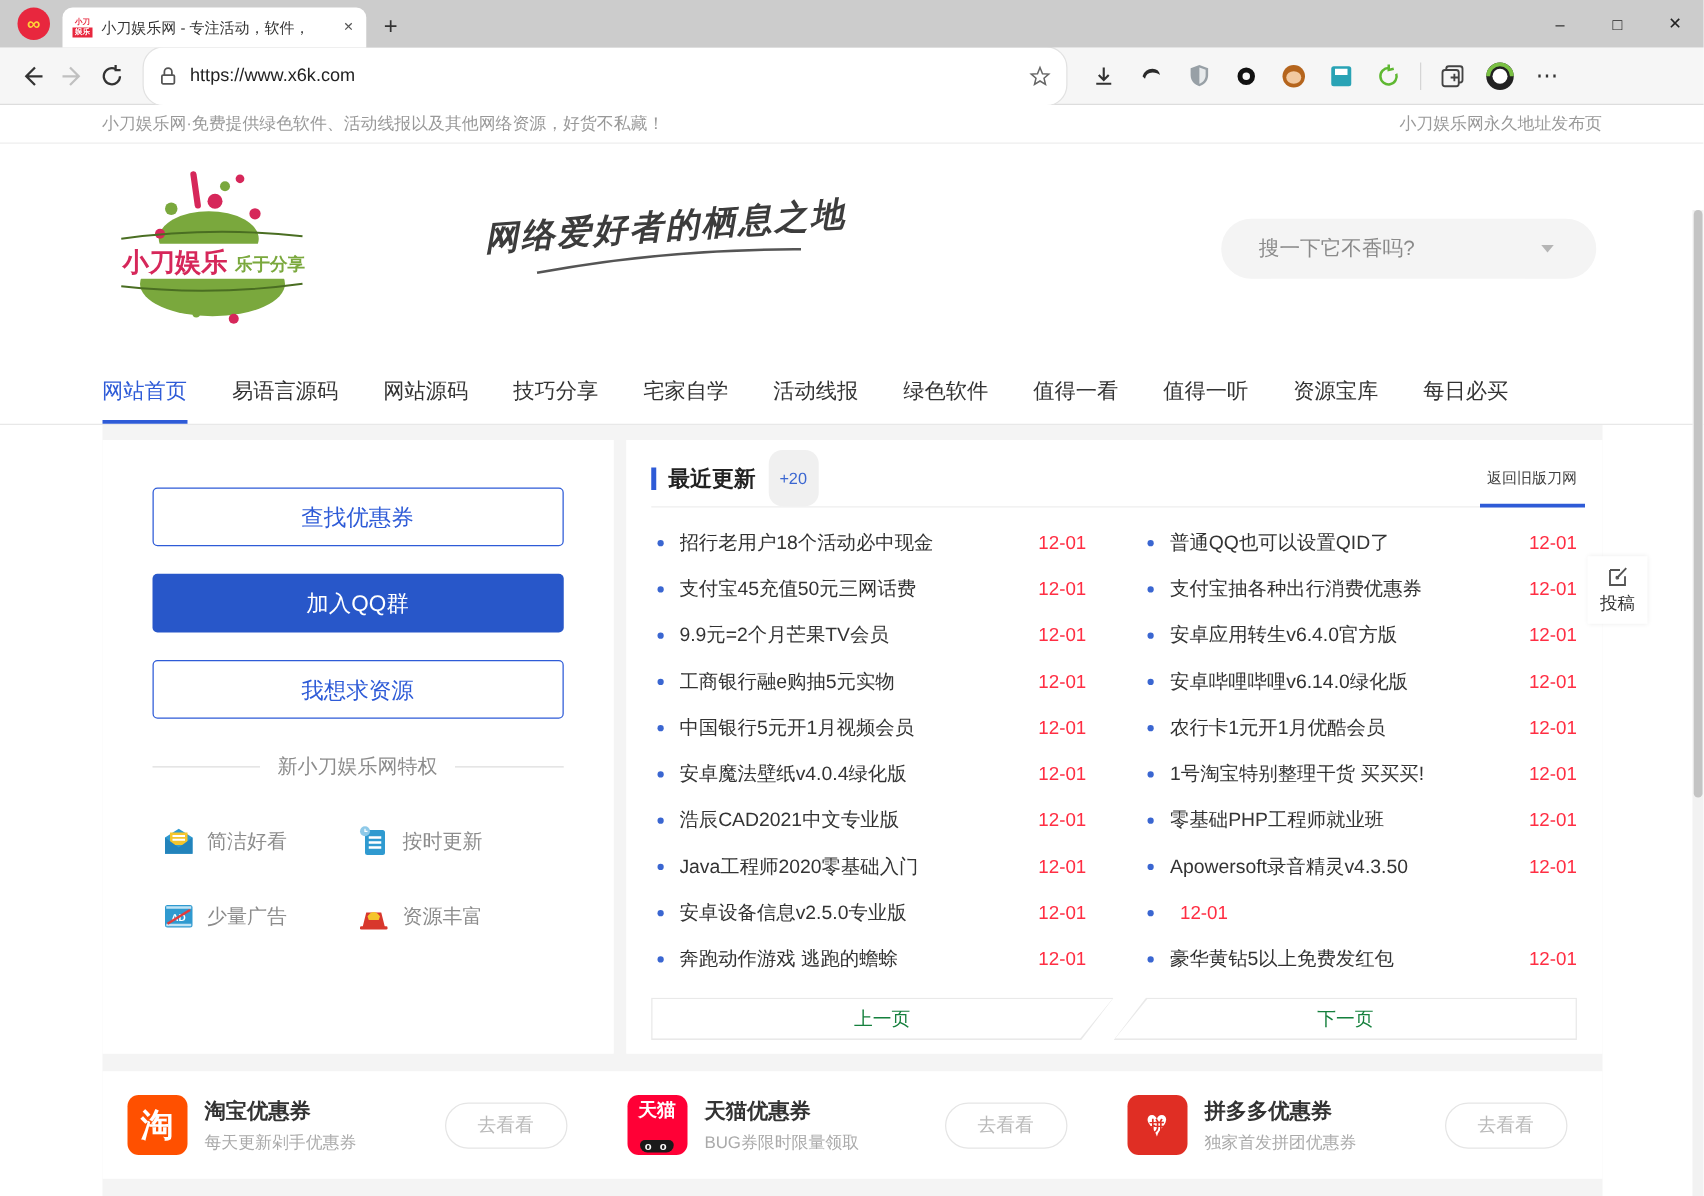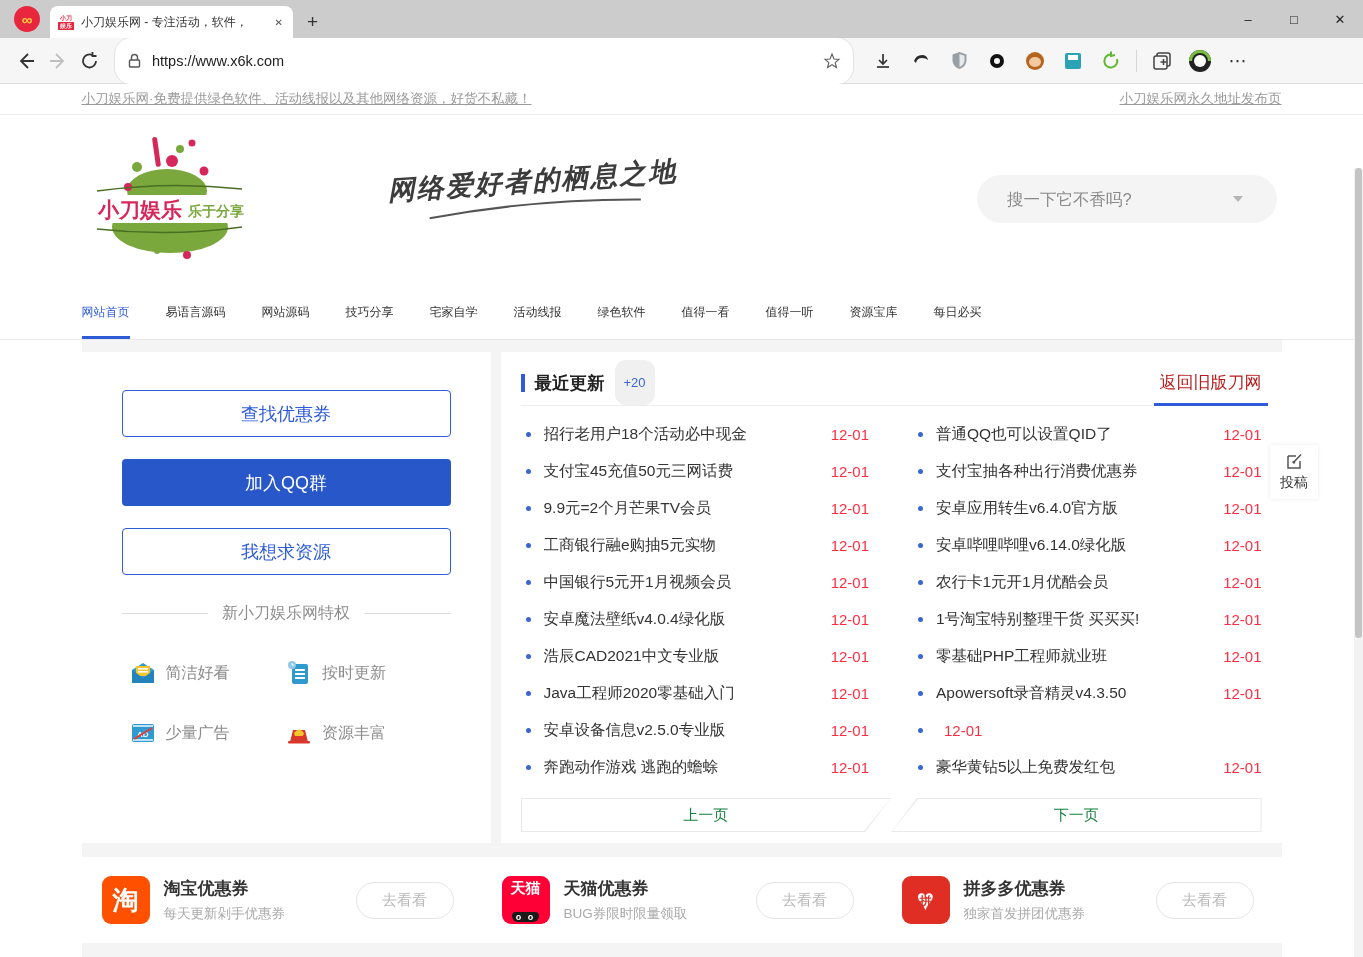"小刀娱乐网·免费提供绿色软件、活动线报以及其他网络资源，好货不私藏！" .notice-inner { text-decoration: underline -> none }
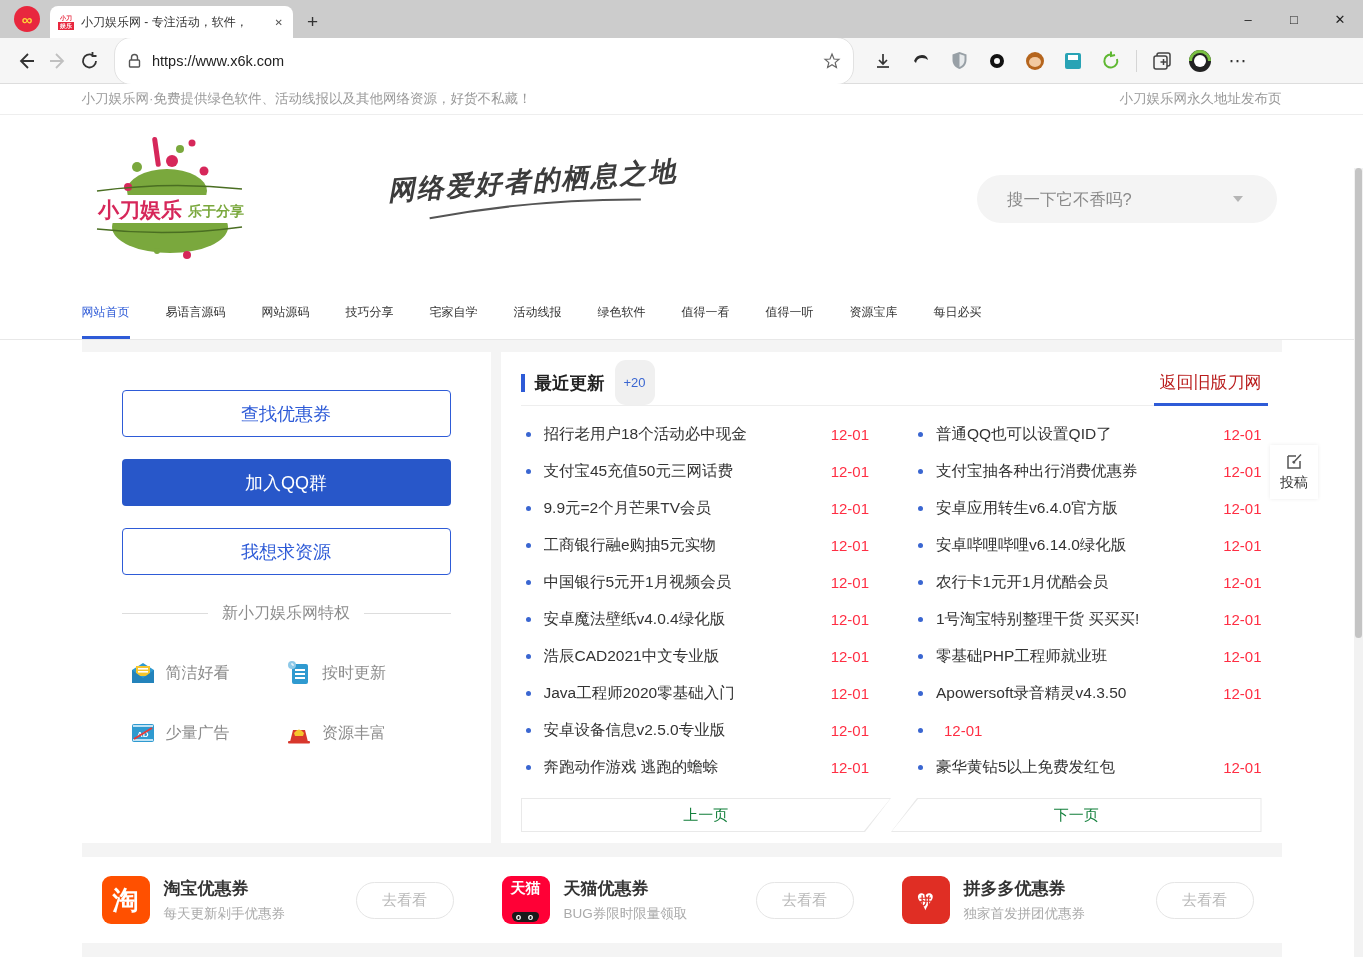"网站首页" .nav-item { font-size: 12px -> 17px }
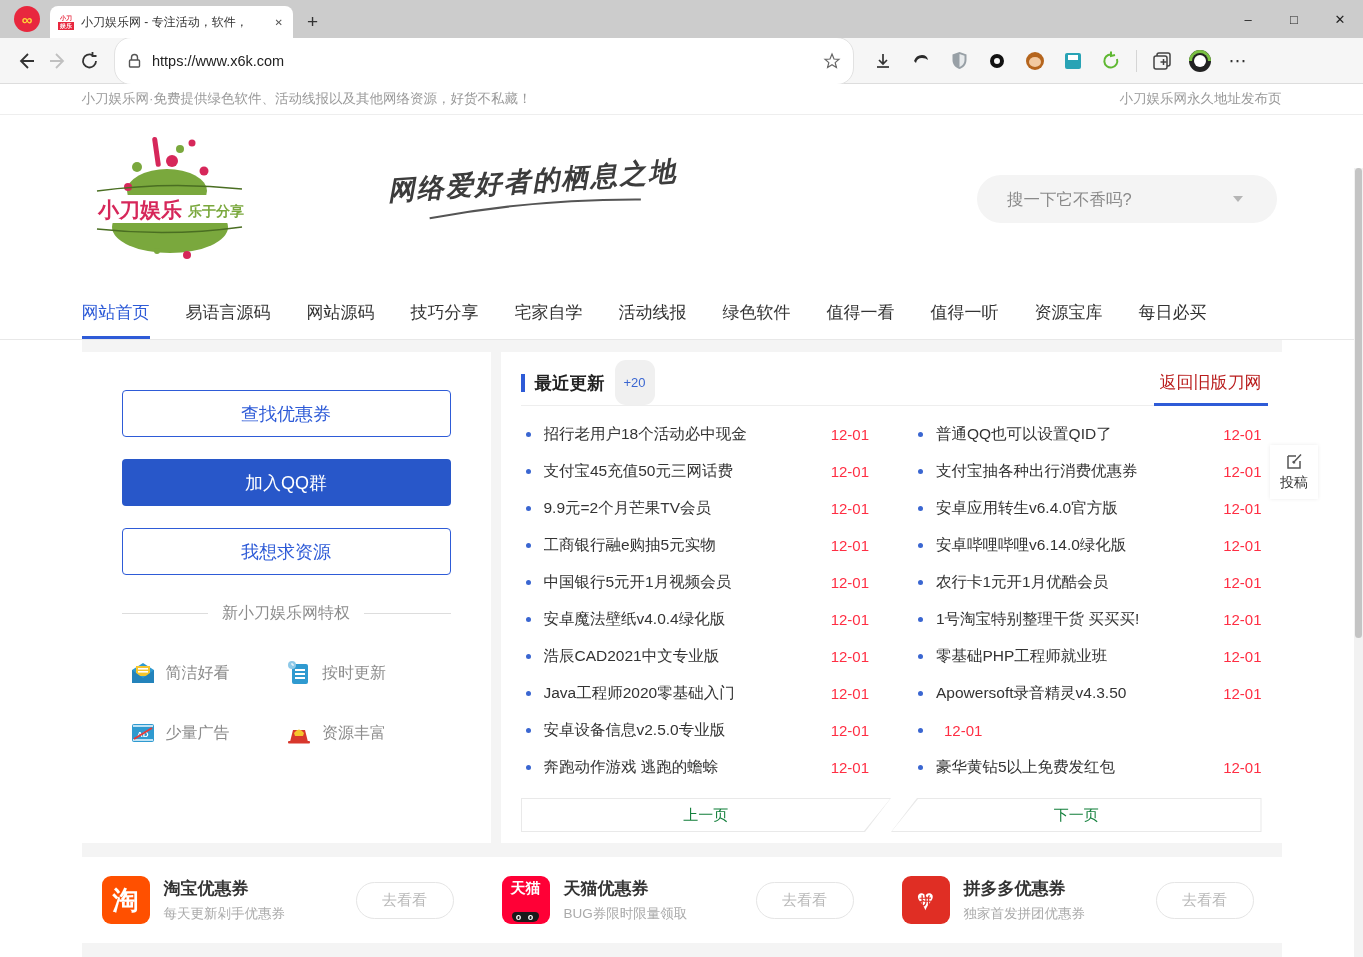"返回旧版刀网" .old-link { color: #b91c1c -> #404040; font-size: 17px -> 12px }
